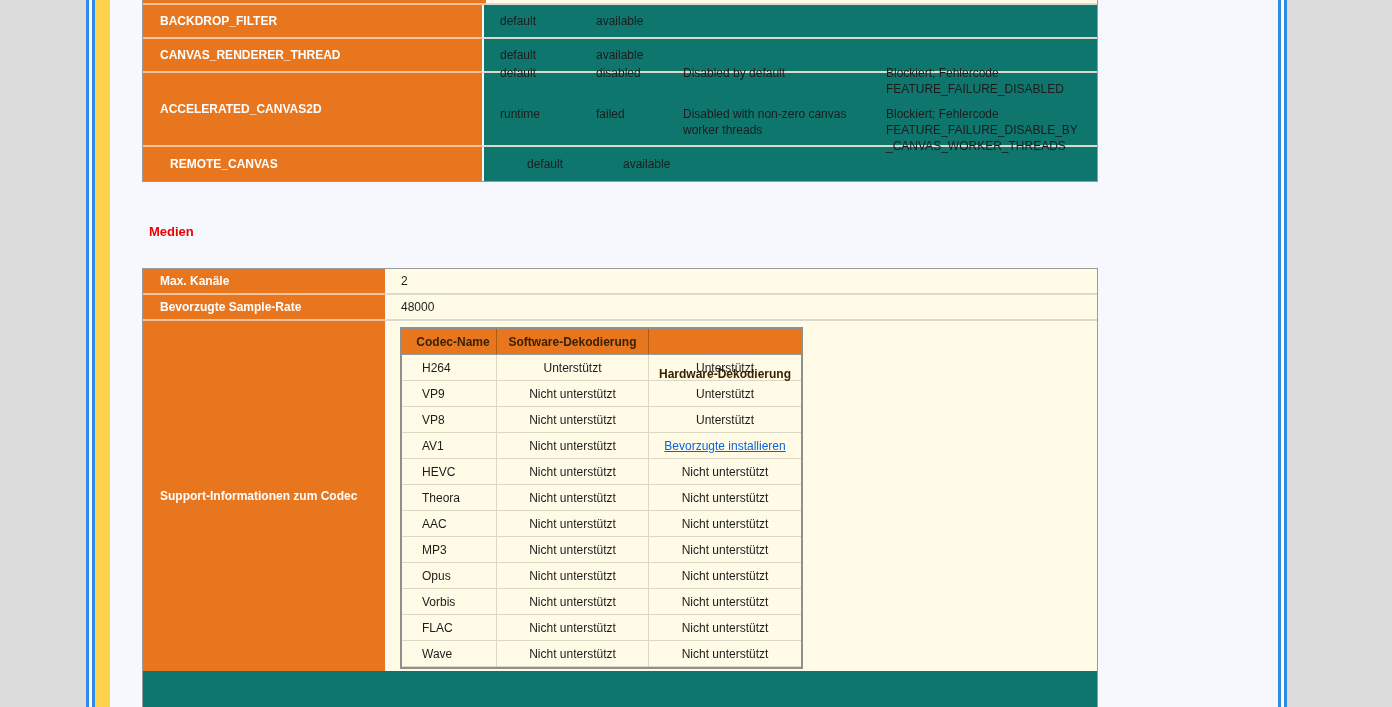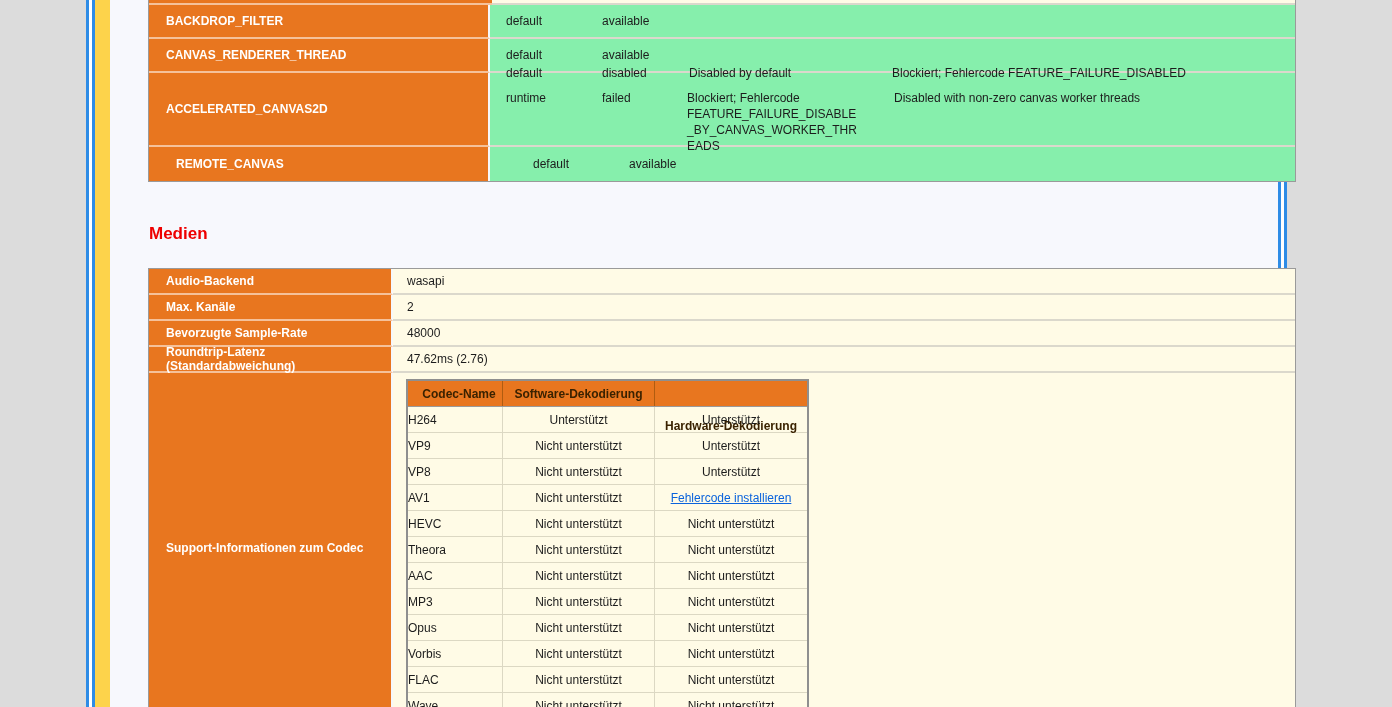"BACKDROP_FILTER" .otable { background: #86efac -> #0f766e; left: 148px -> 142px; width: 1148px -> 956px }
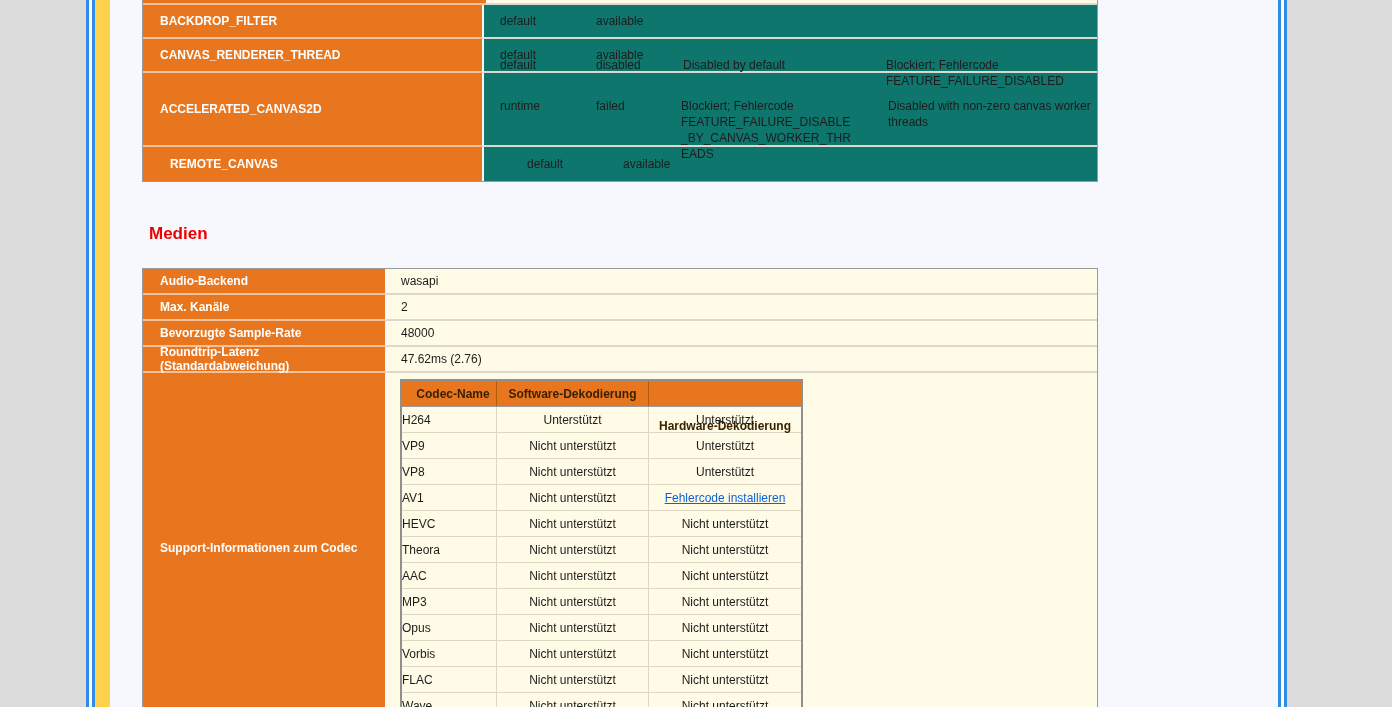"Blockiert; Fehlercode" div.g-cell { order: before "Disabled with non-zero canvas worker" -> after "Disabled with non-zero canvas worker" }
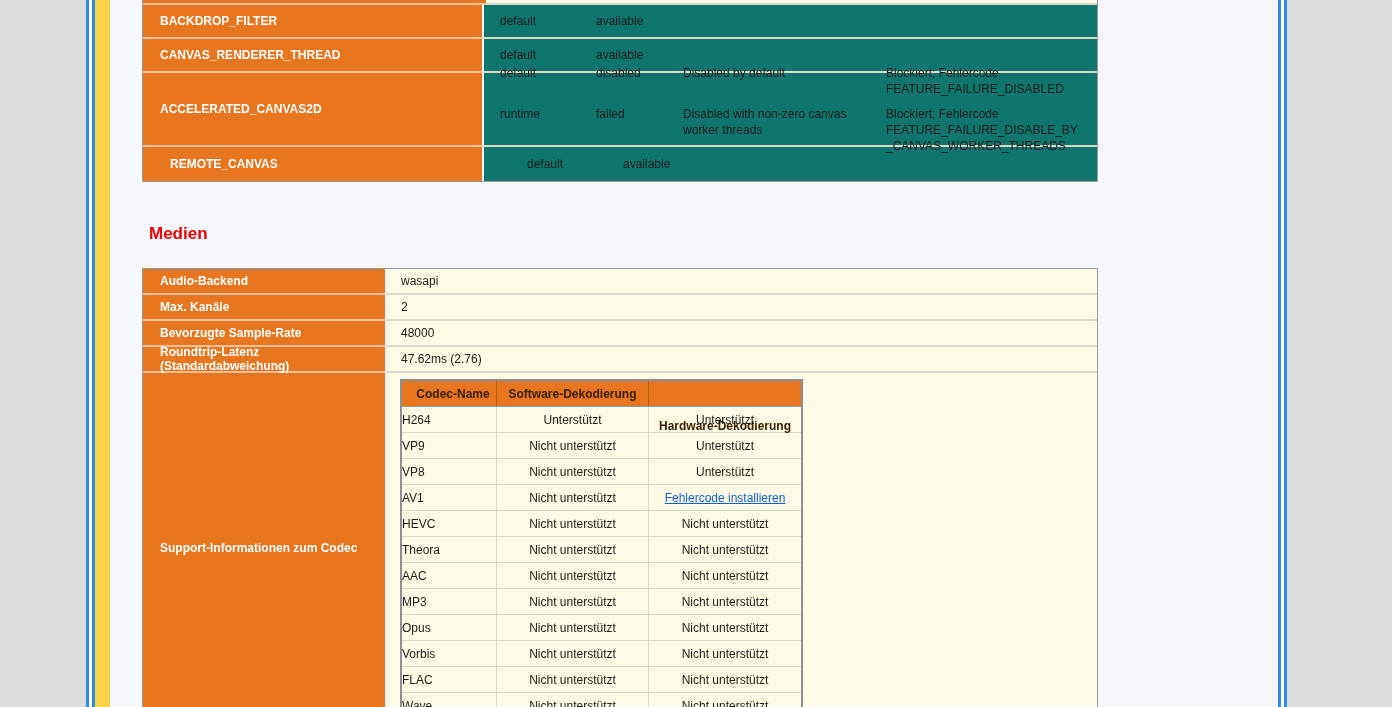"Medien" .section-heading { font-size: 17px -> 13px }
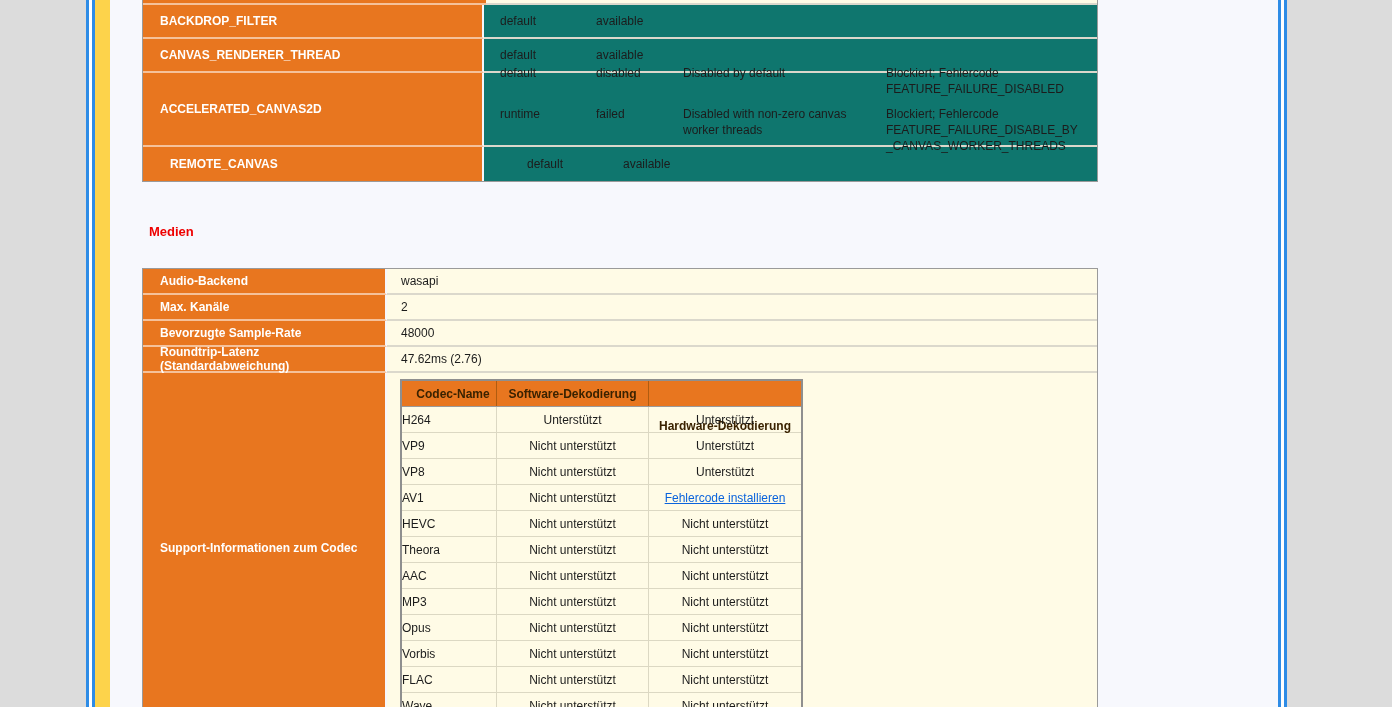"Audio-Backend" div.m-row { html: <div> <div>Audio-Backend</div> <div>wasapi</div> </div> -> none }
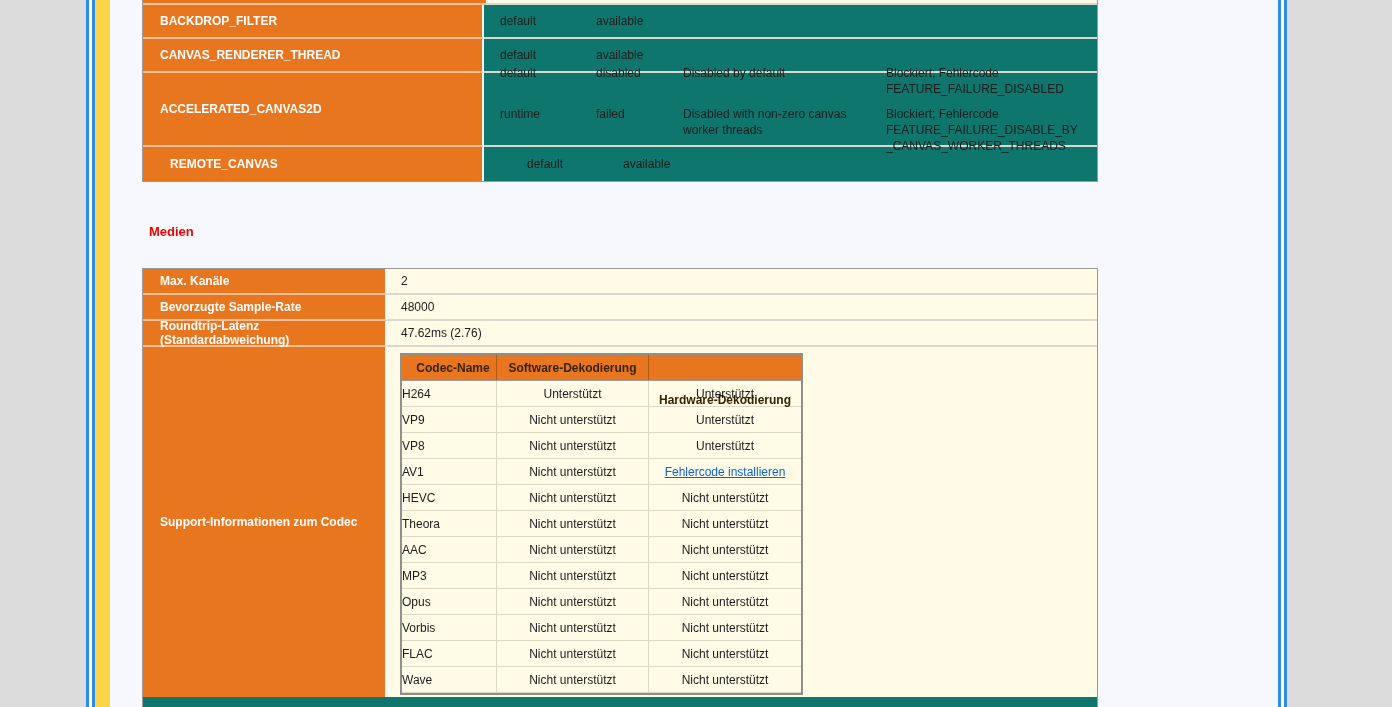"Roundtrip-Latenz (Standardabweichung)" div.m-row { html: <div> <div>Roundtrip-Latenz (Standardabweichung)</div> <div>47.62ms (2.76)</div> </div> -> none }
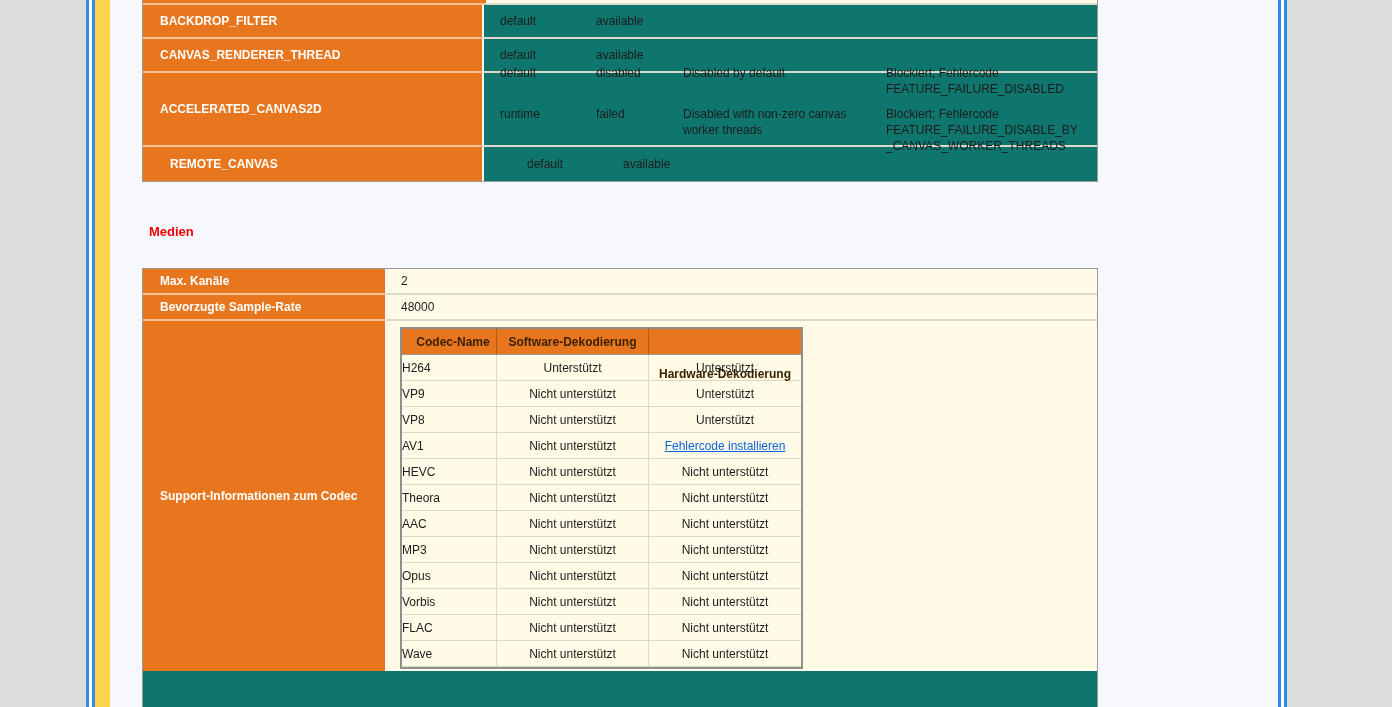"H264" .c-cell.c-name { padding-left: none -> 20px }
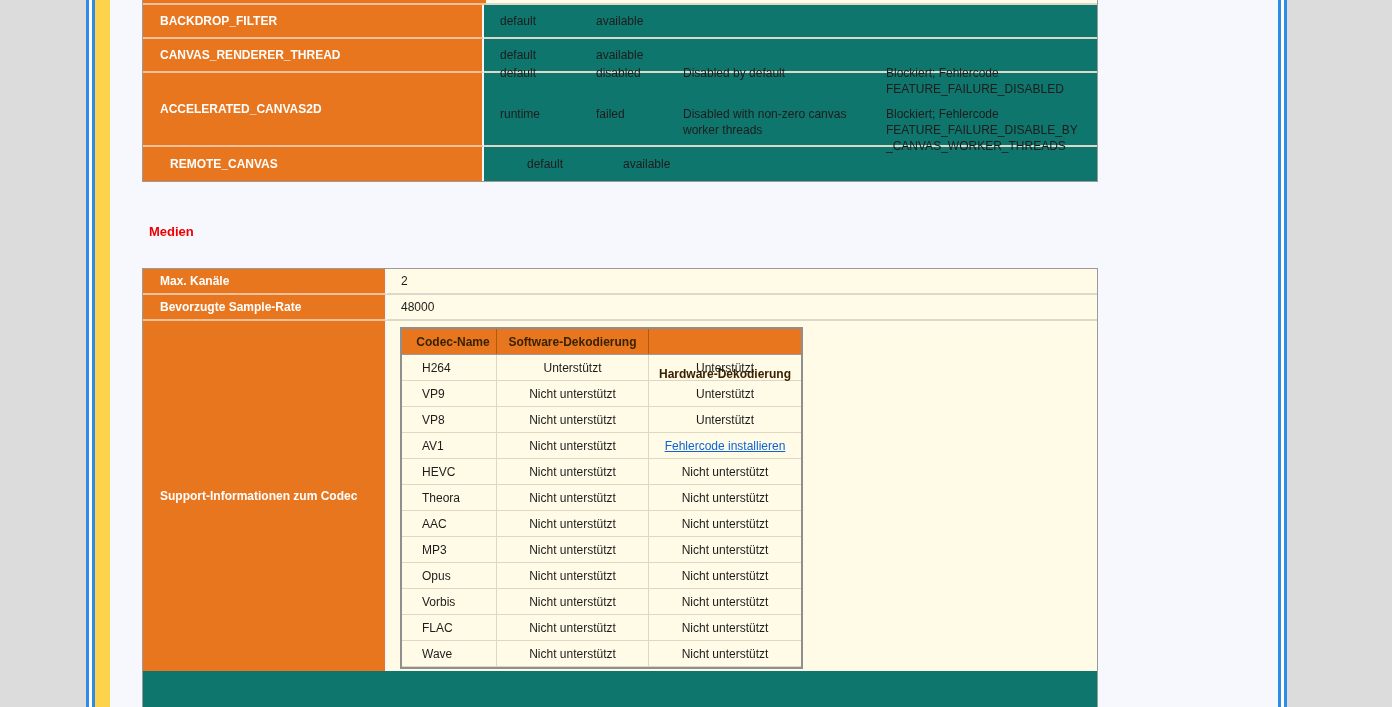"Fehlercode installieren" a { text: Fehlercode -> Bevorzugte }
